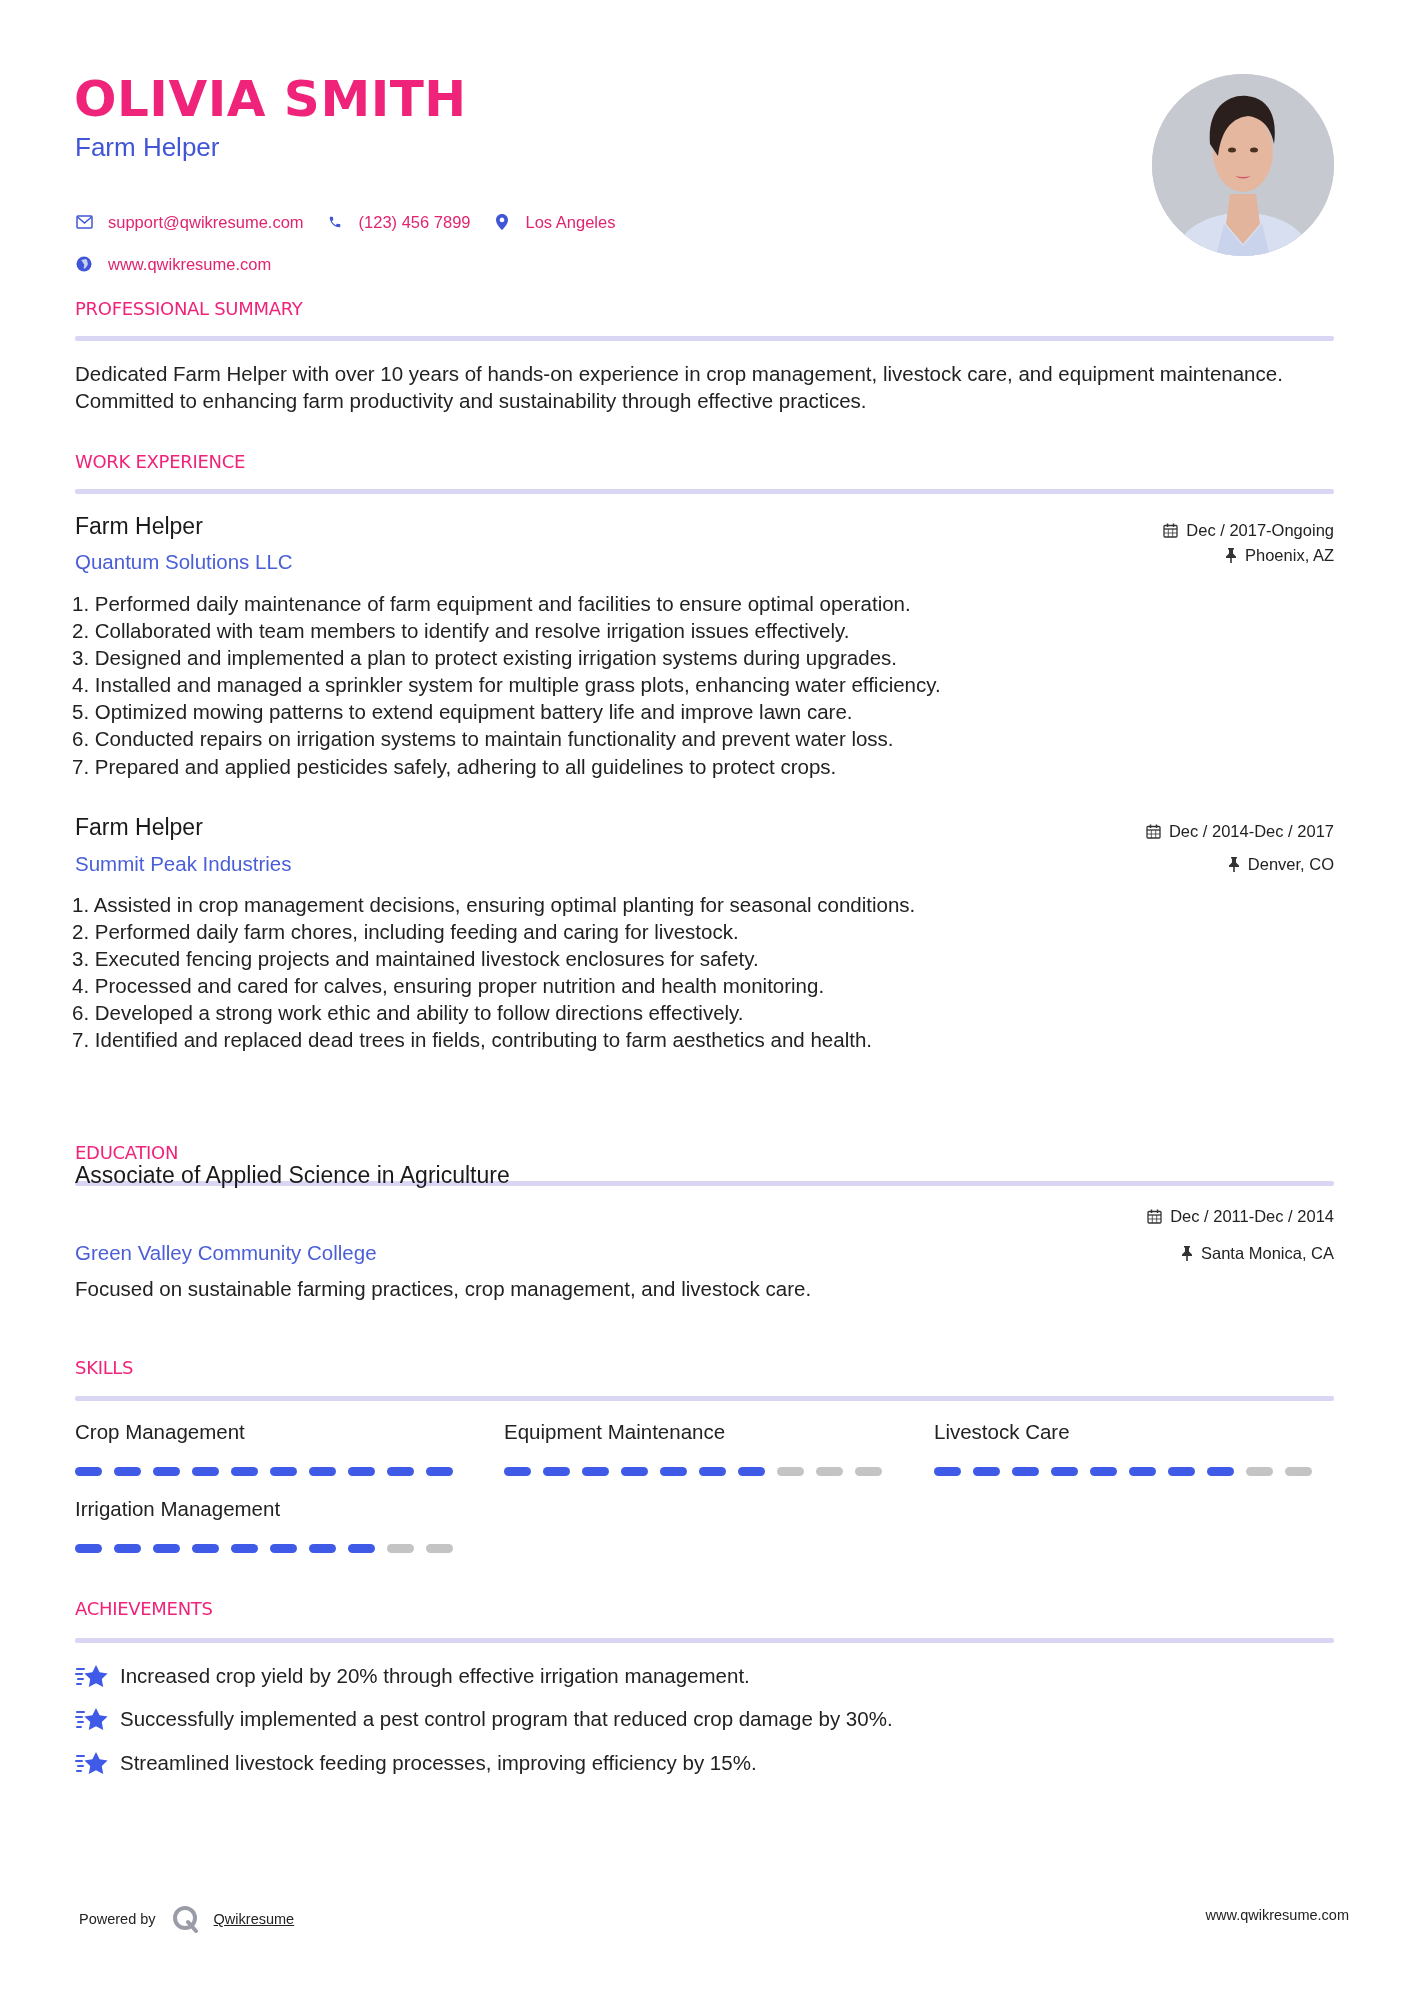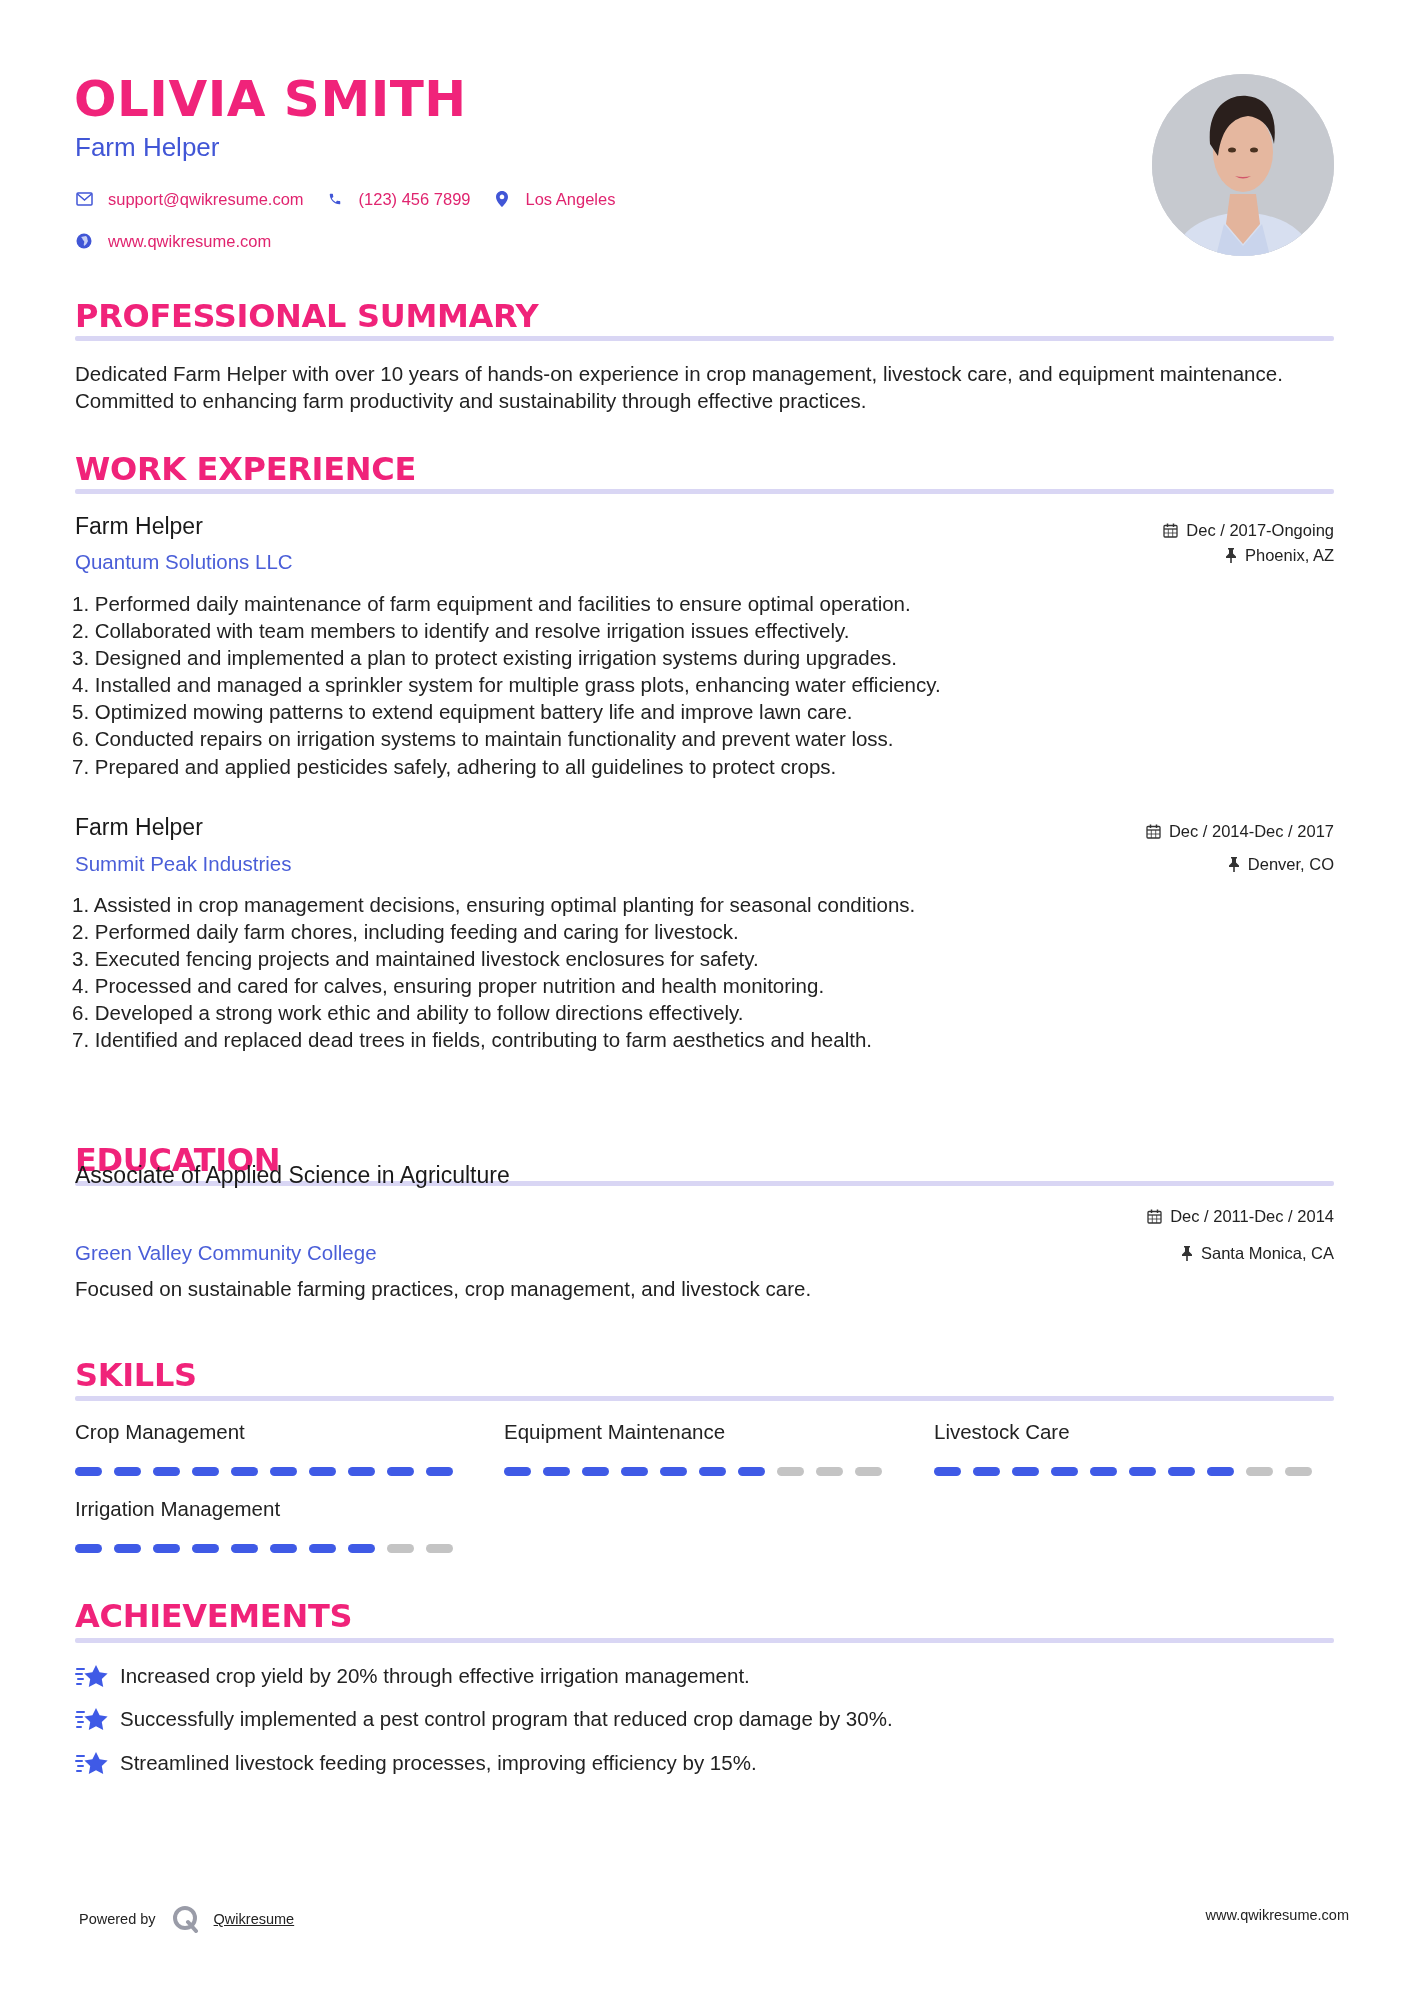"support@qwikresume.com" .contact-row { margin-top: none -> 23px }
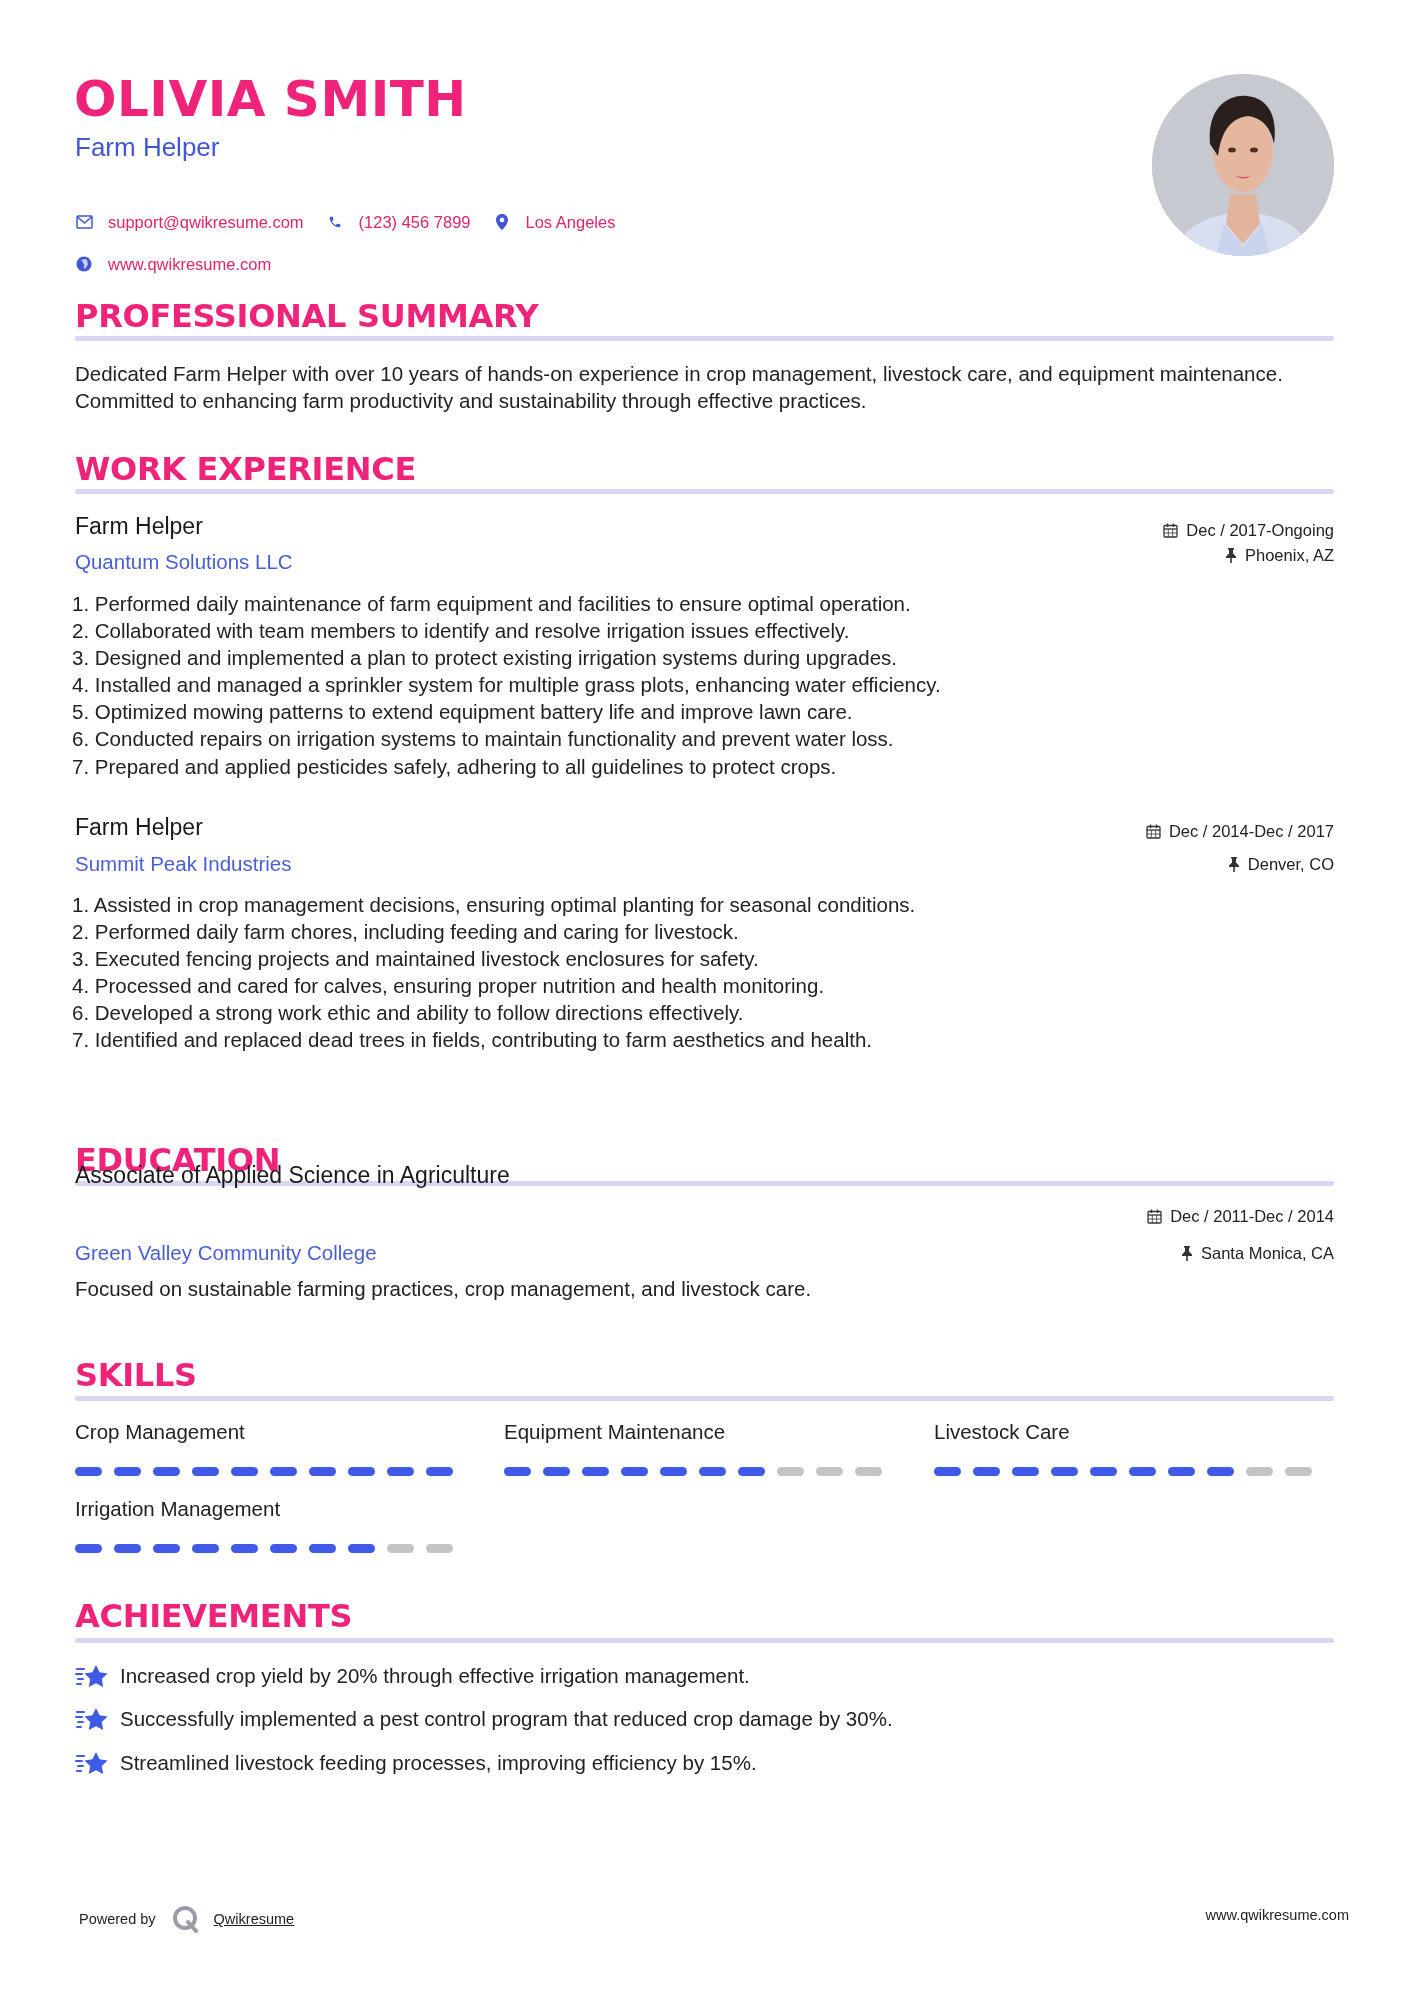"PROFESSIONAL SUMMARY" .sec-title { font-size: 32px -> 18px; font-weight: 700 -> 400 }
